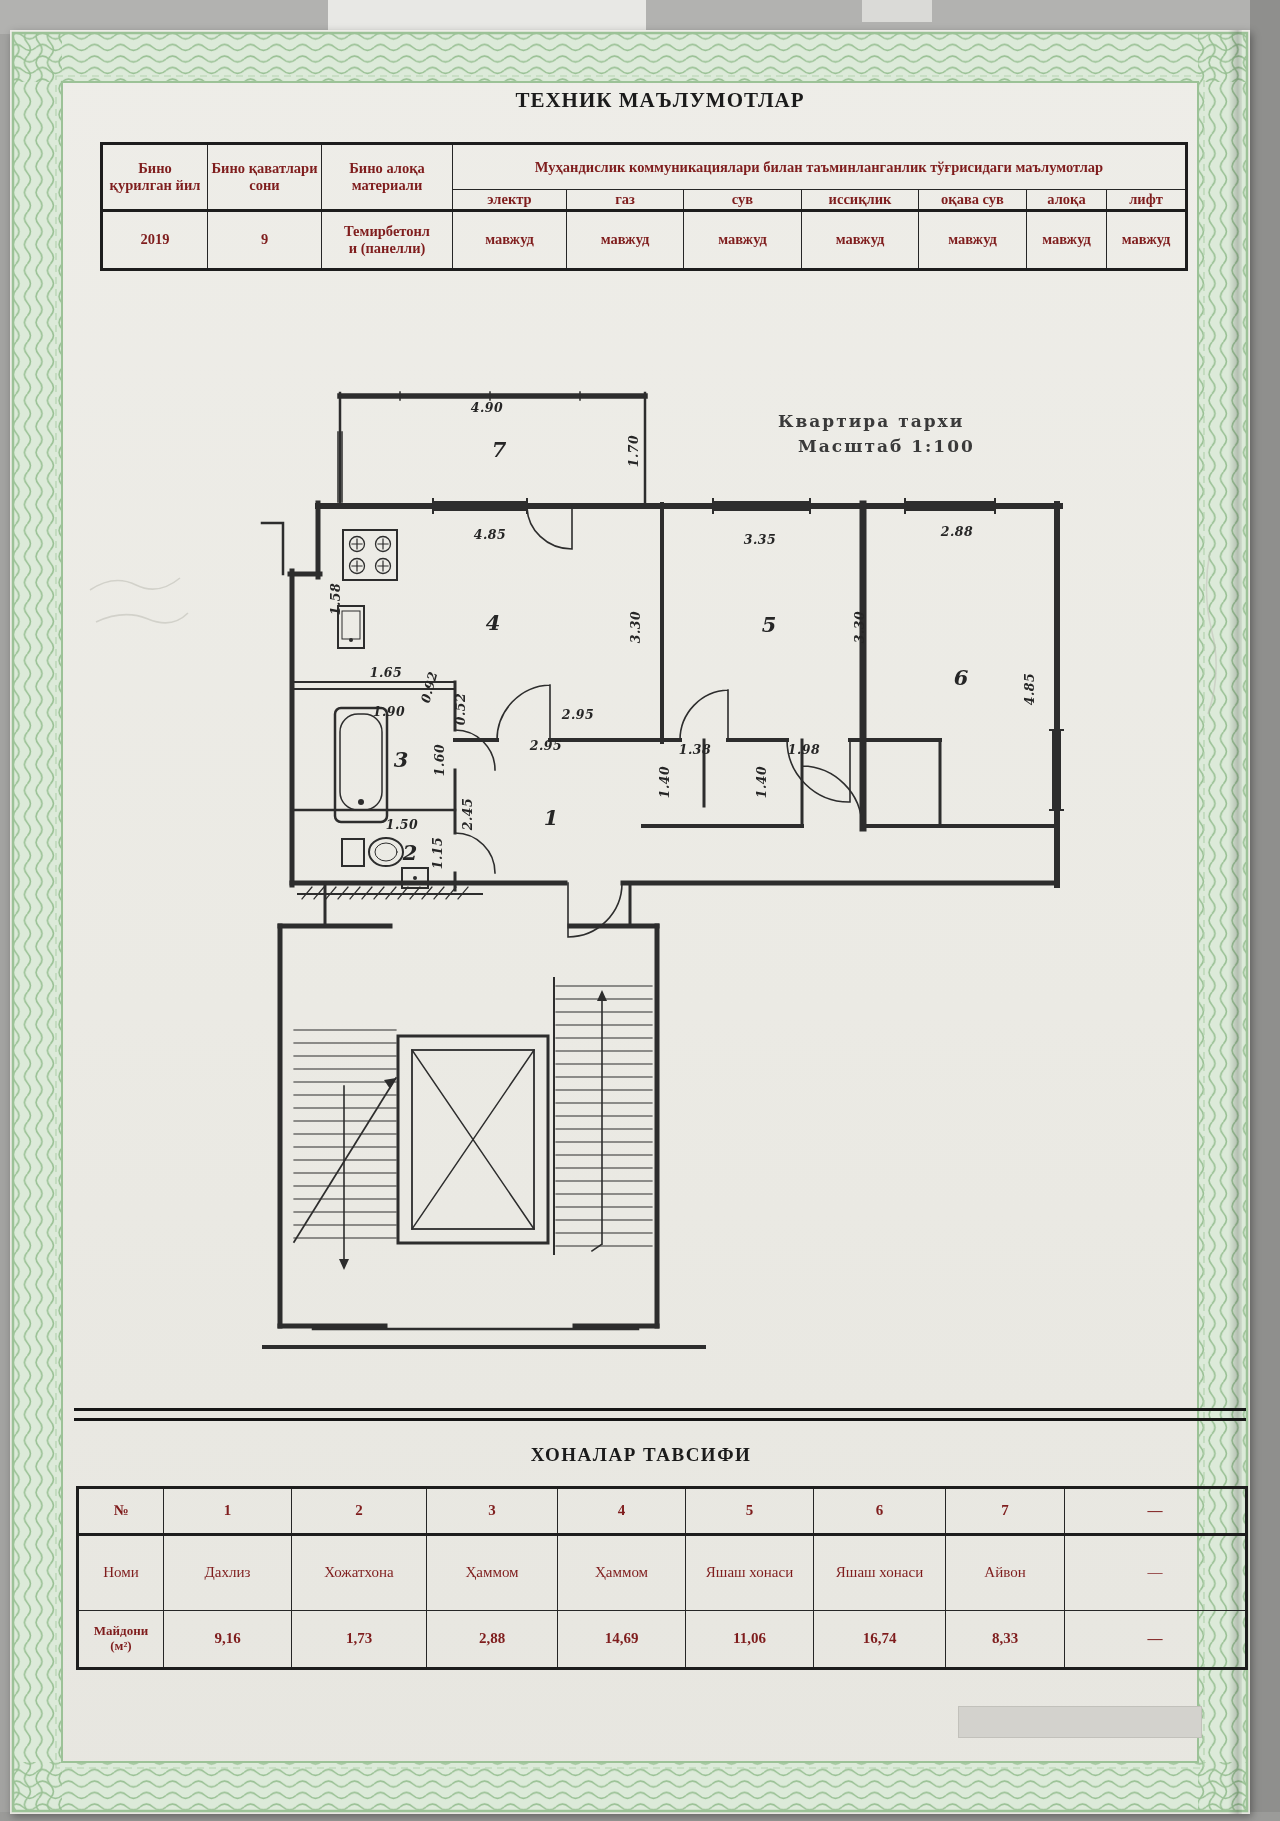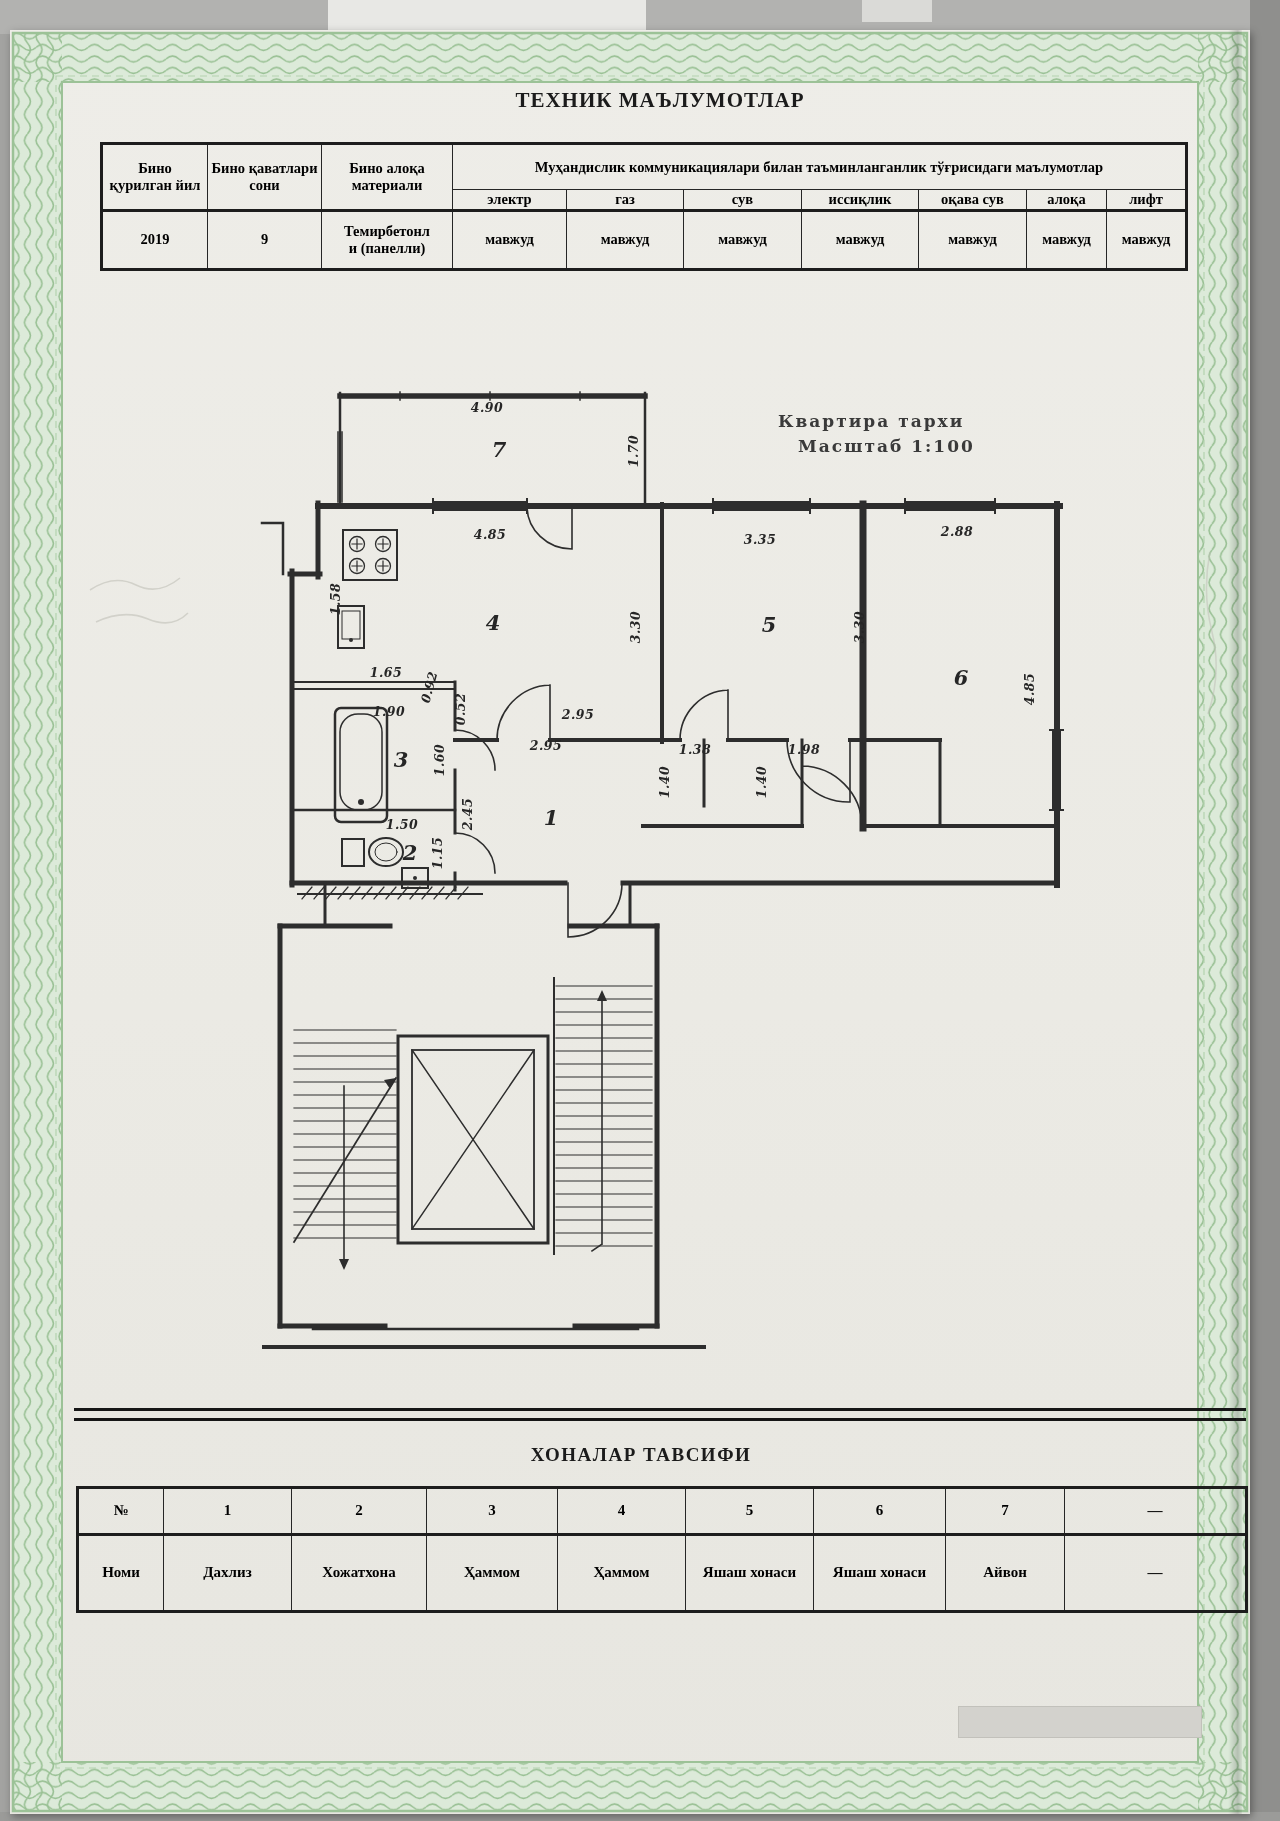"Бино қурилган йил" table.doc { color: #000000 -> #7f1d1d }
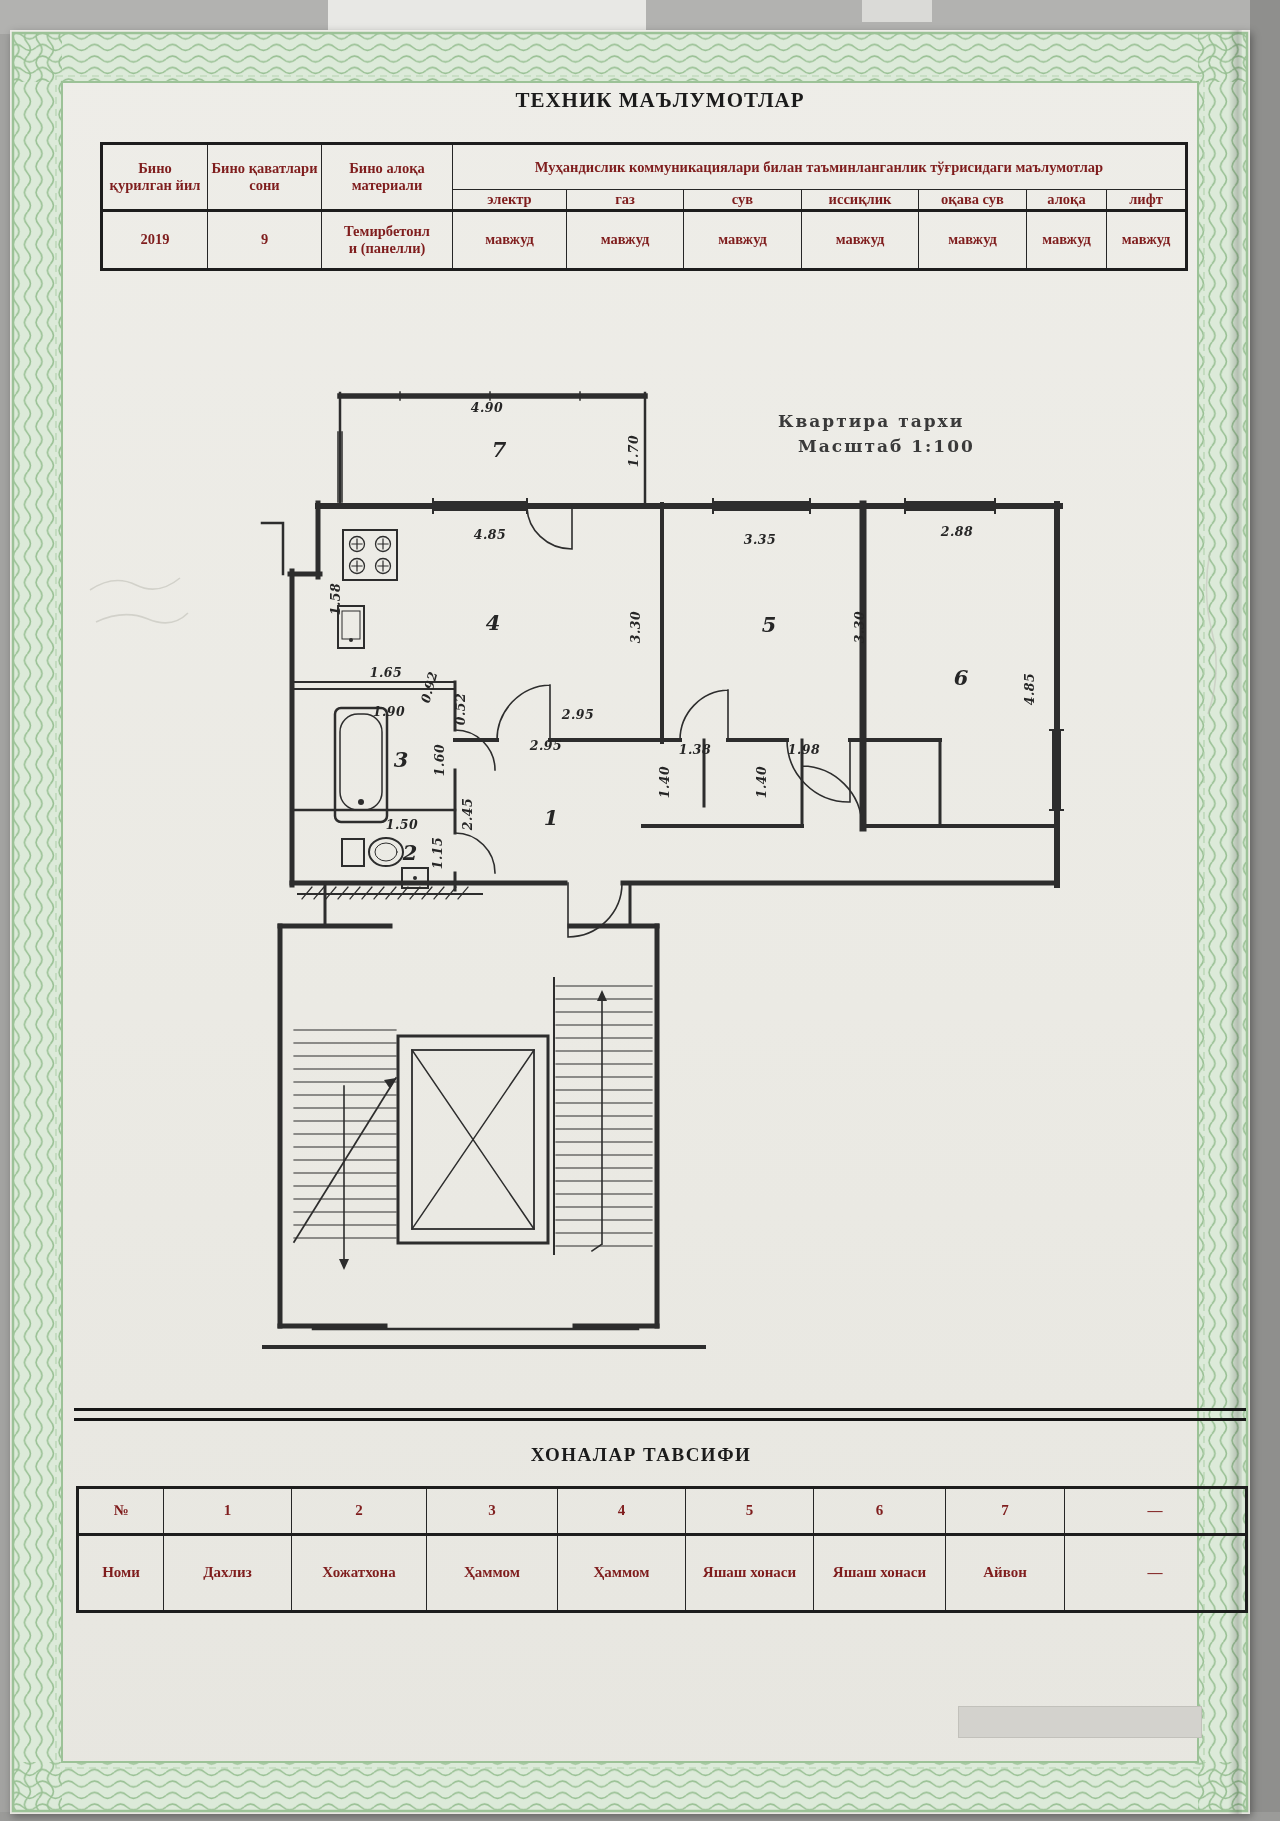"Номи" #rooms-table tr.nrow td { font-weight: 700 -> 400 }
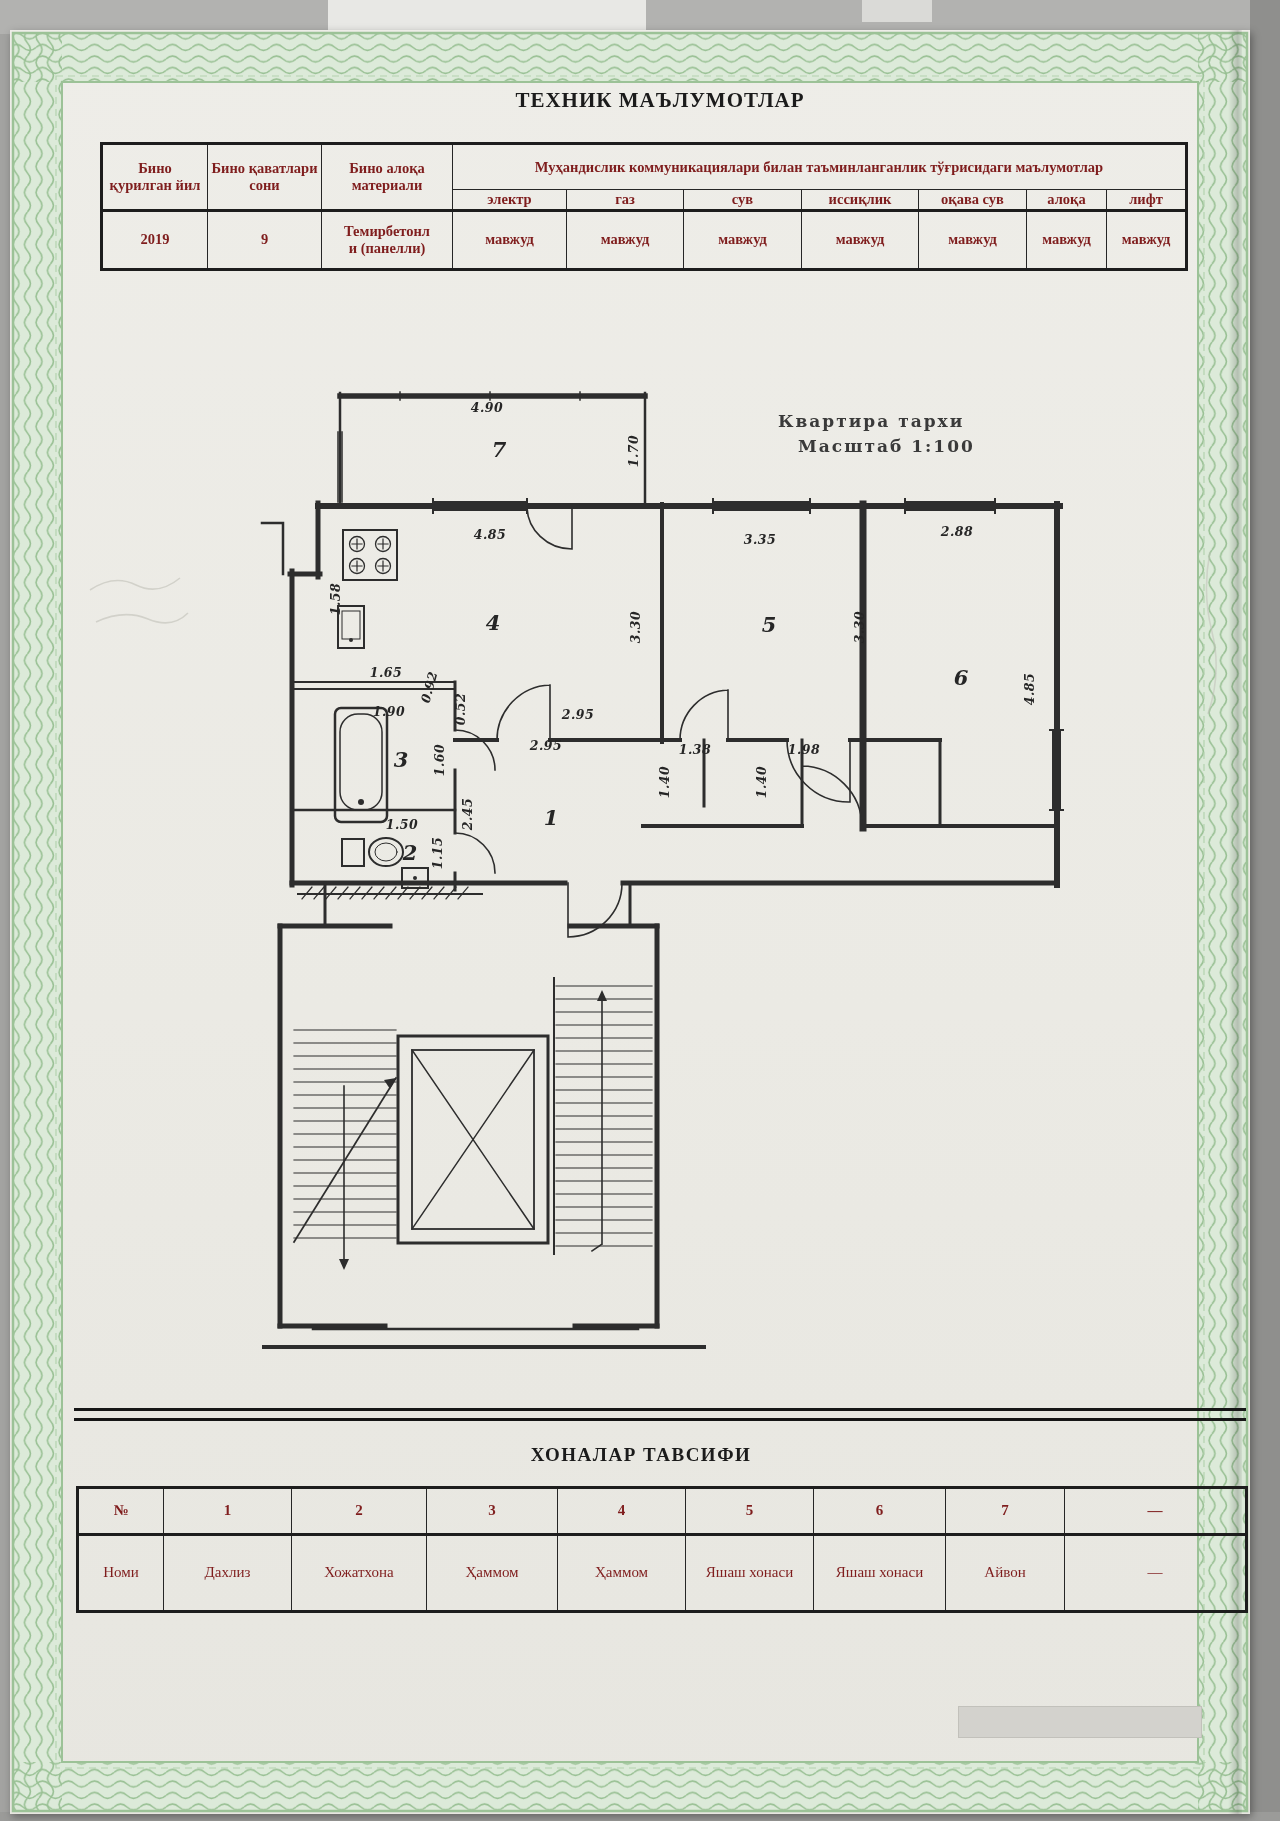"Майдони" tr.arow { html: none -> <tr> <td> <span>Майдони</span><br> <span>(м²)</span> </td> <td>9,16</td> <td>1,73</td> <td>2,88</td> <td>14,69</td> <td>11,06</td> <td>16,74</td> <td>8,33</td> <td>—</td> </tr> }
